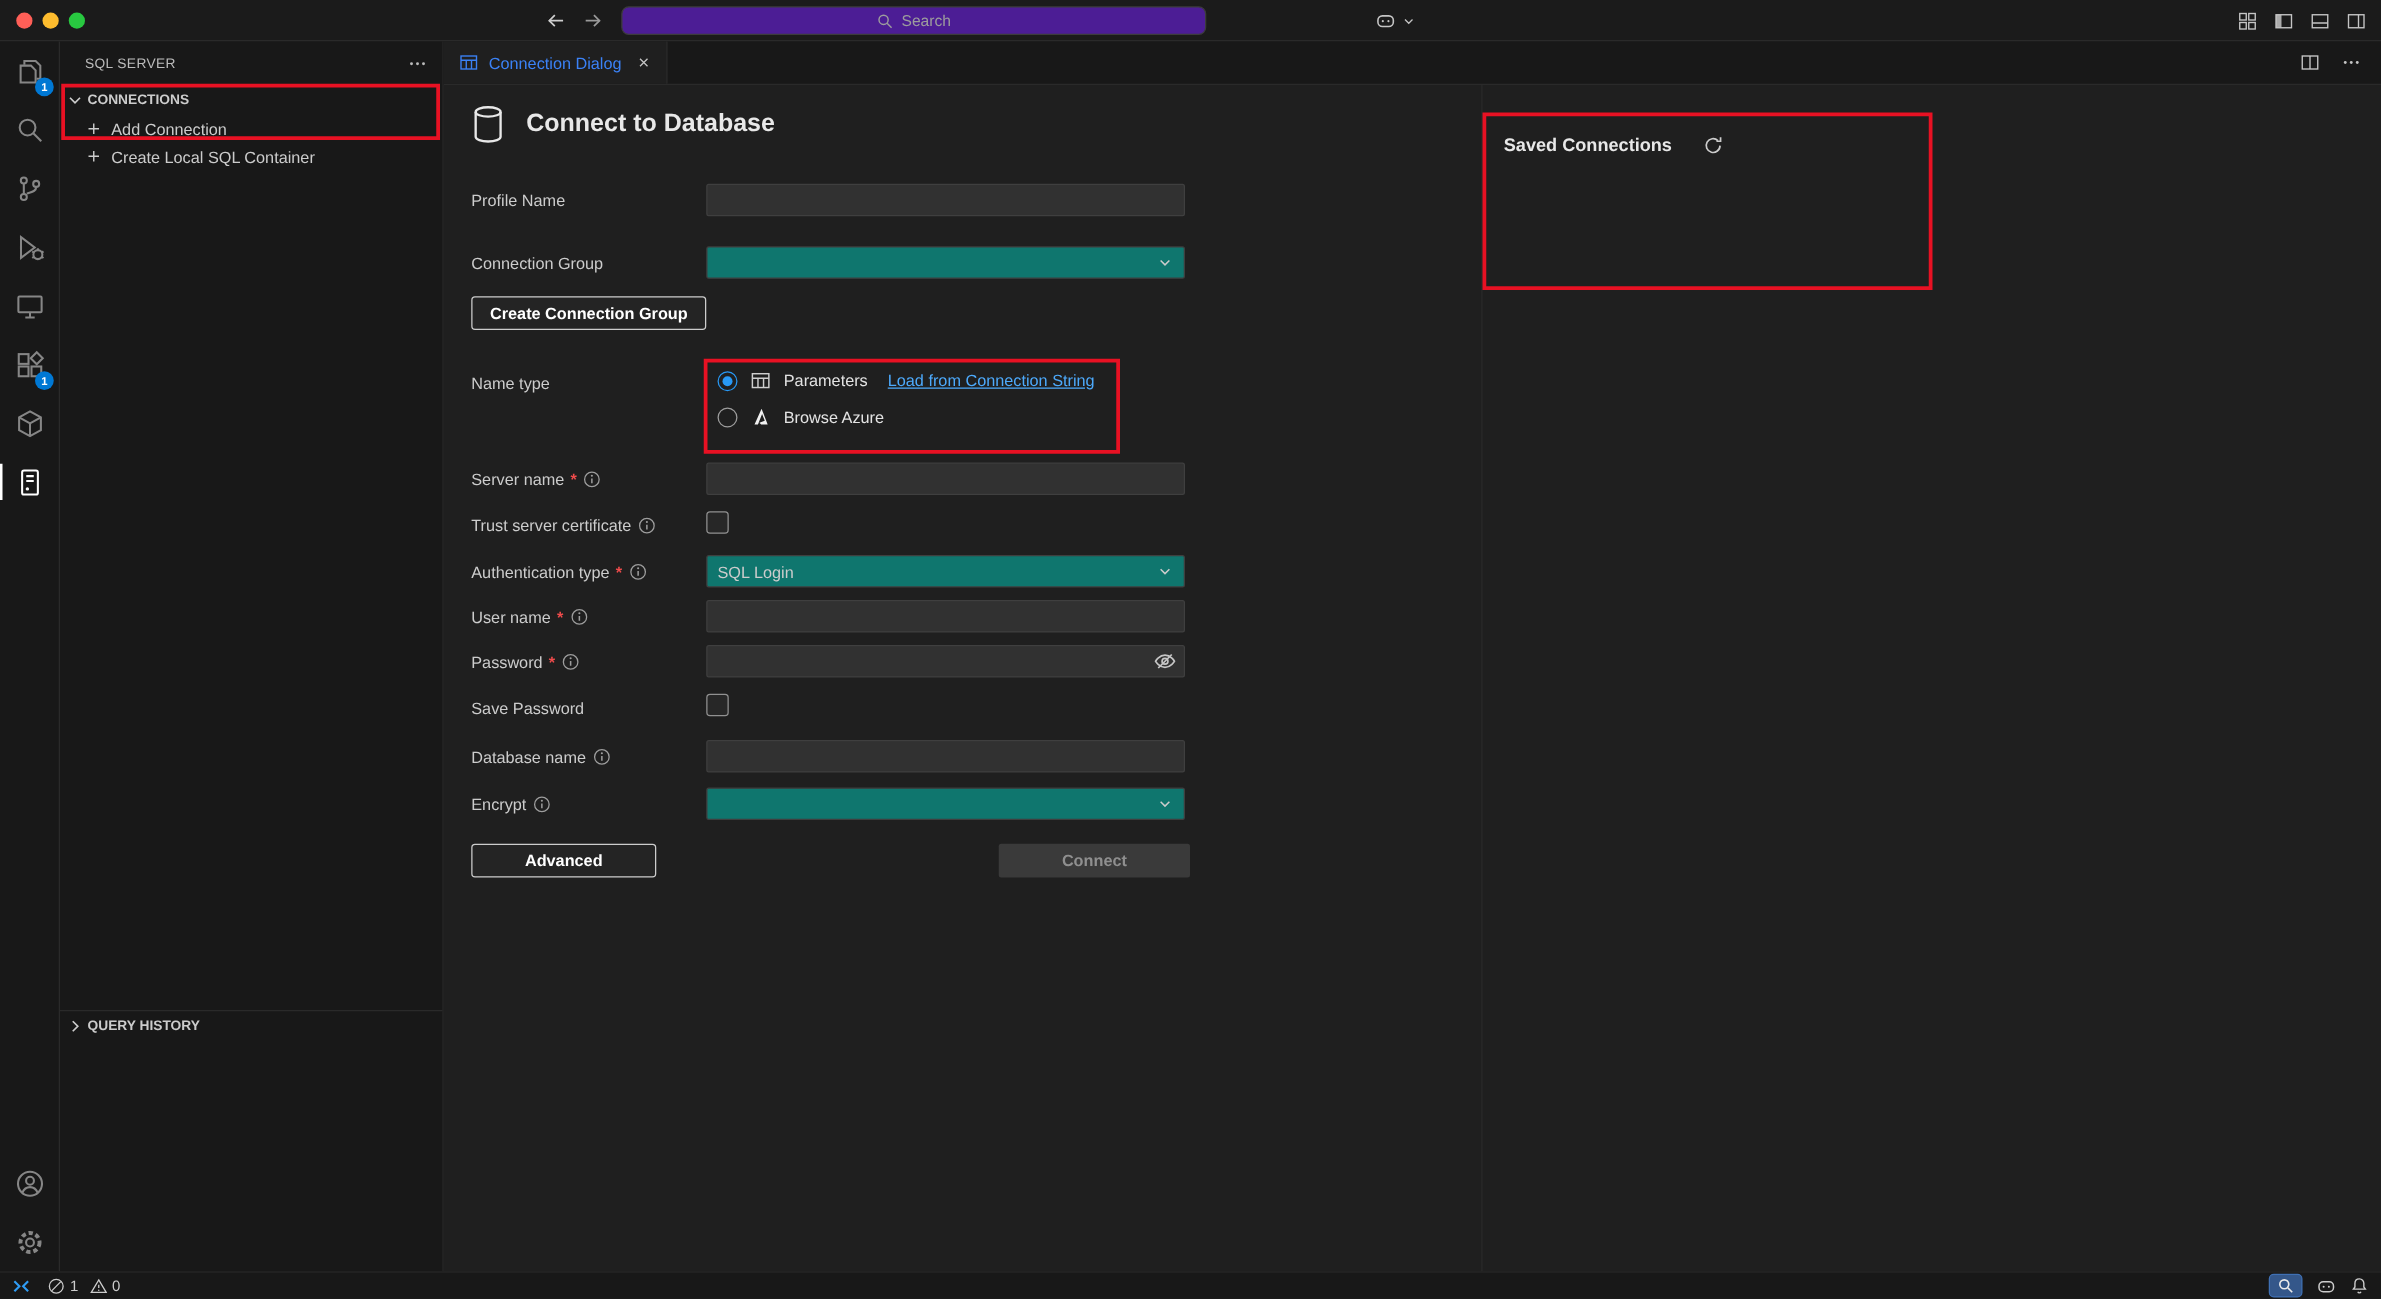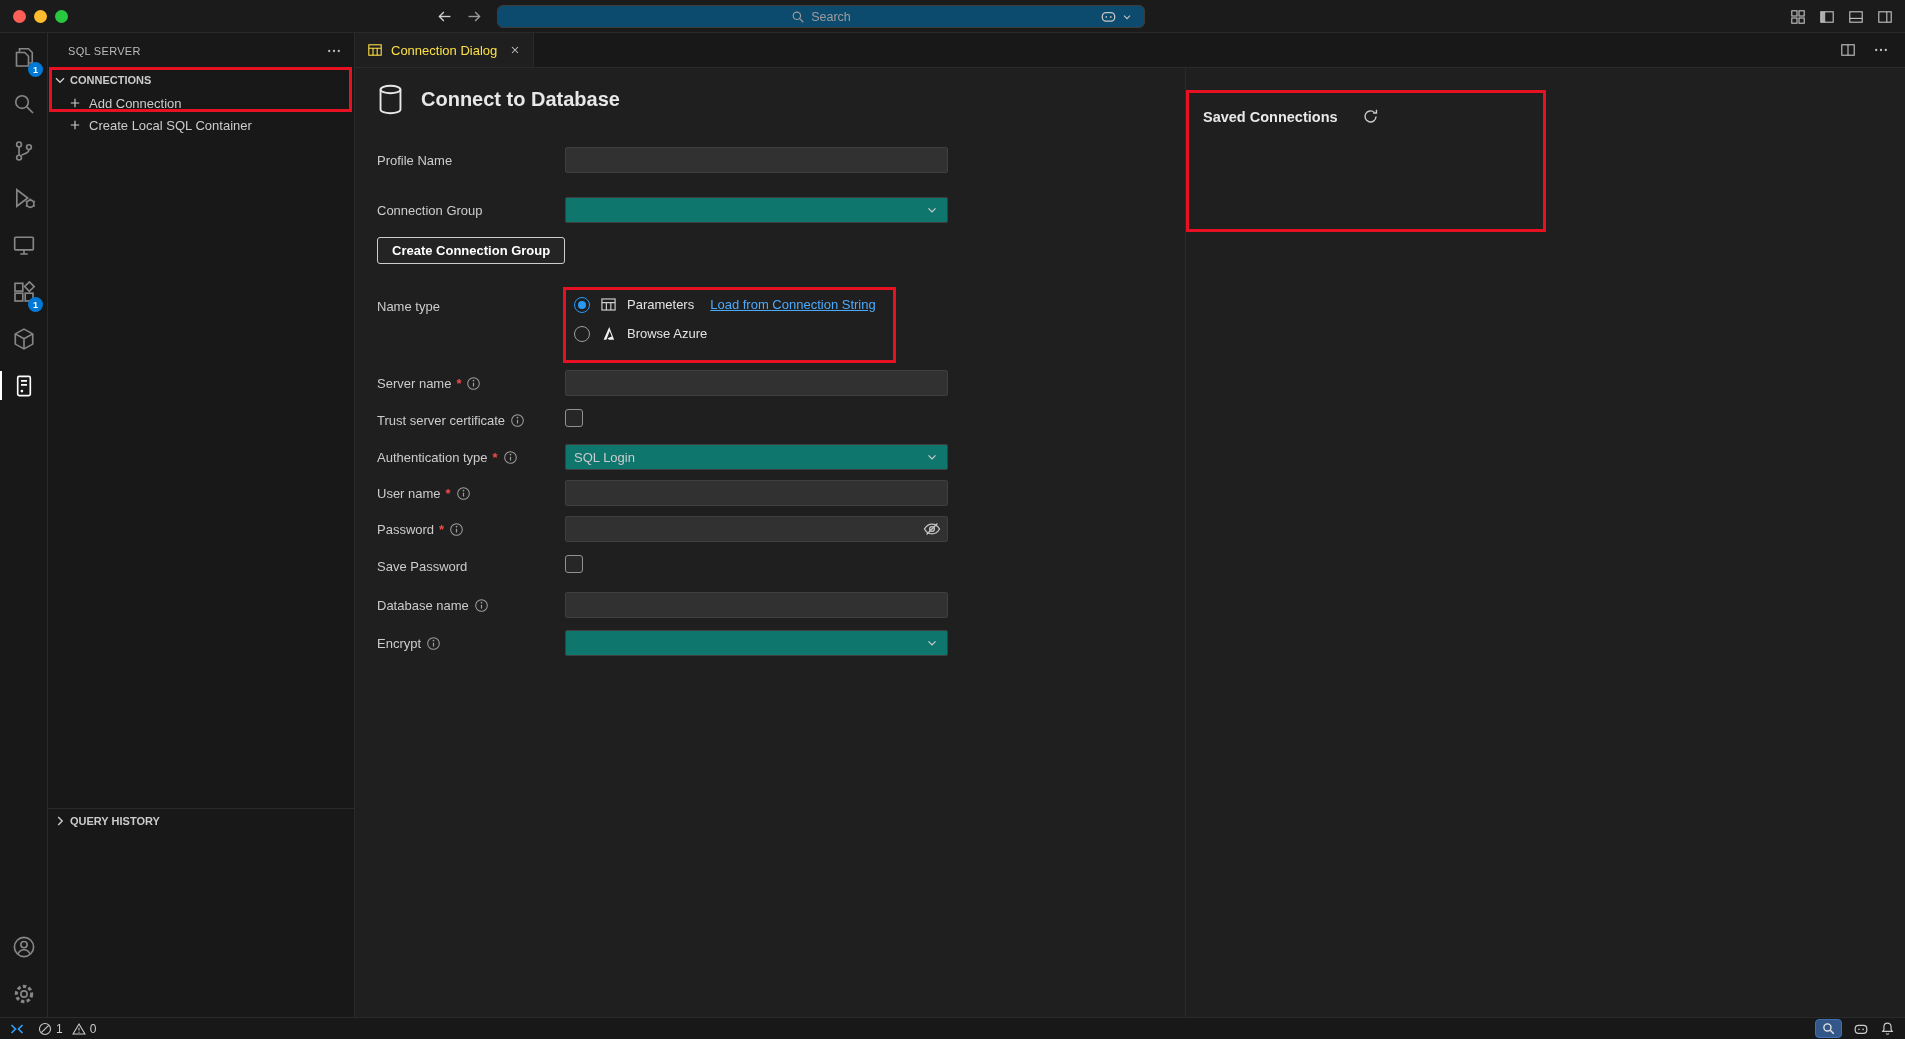"Search" .searchbox { background: #0c4a6e -> #4c1d95; width: 648px -> 468px }
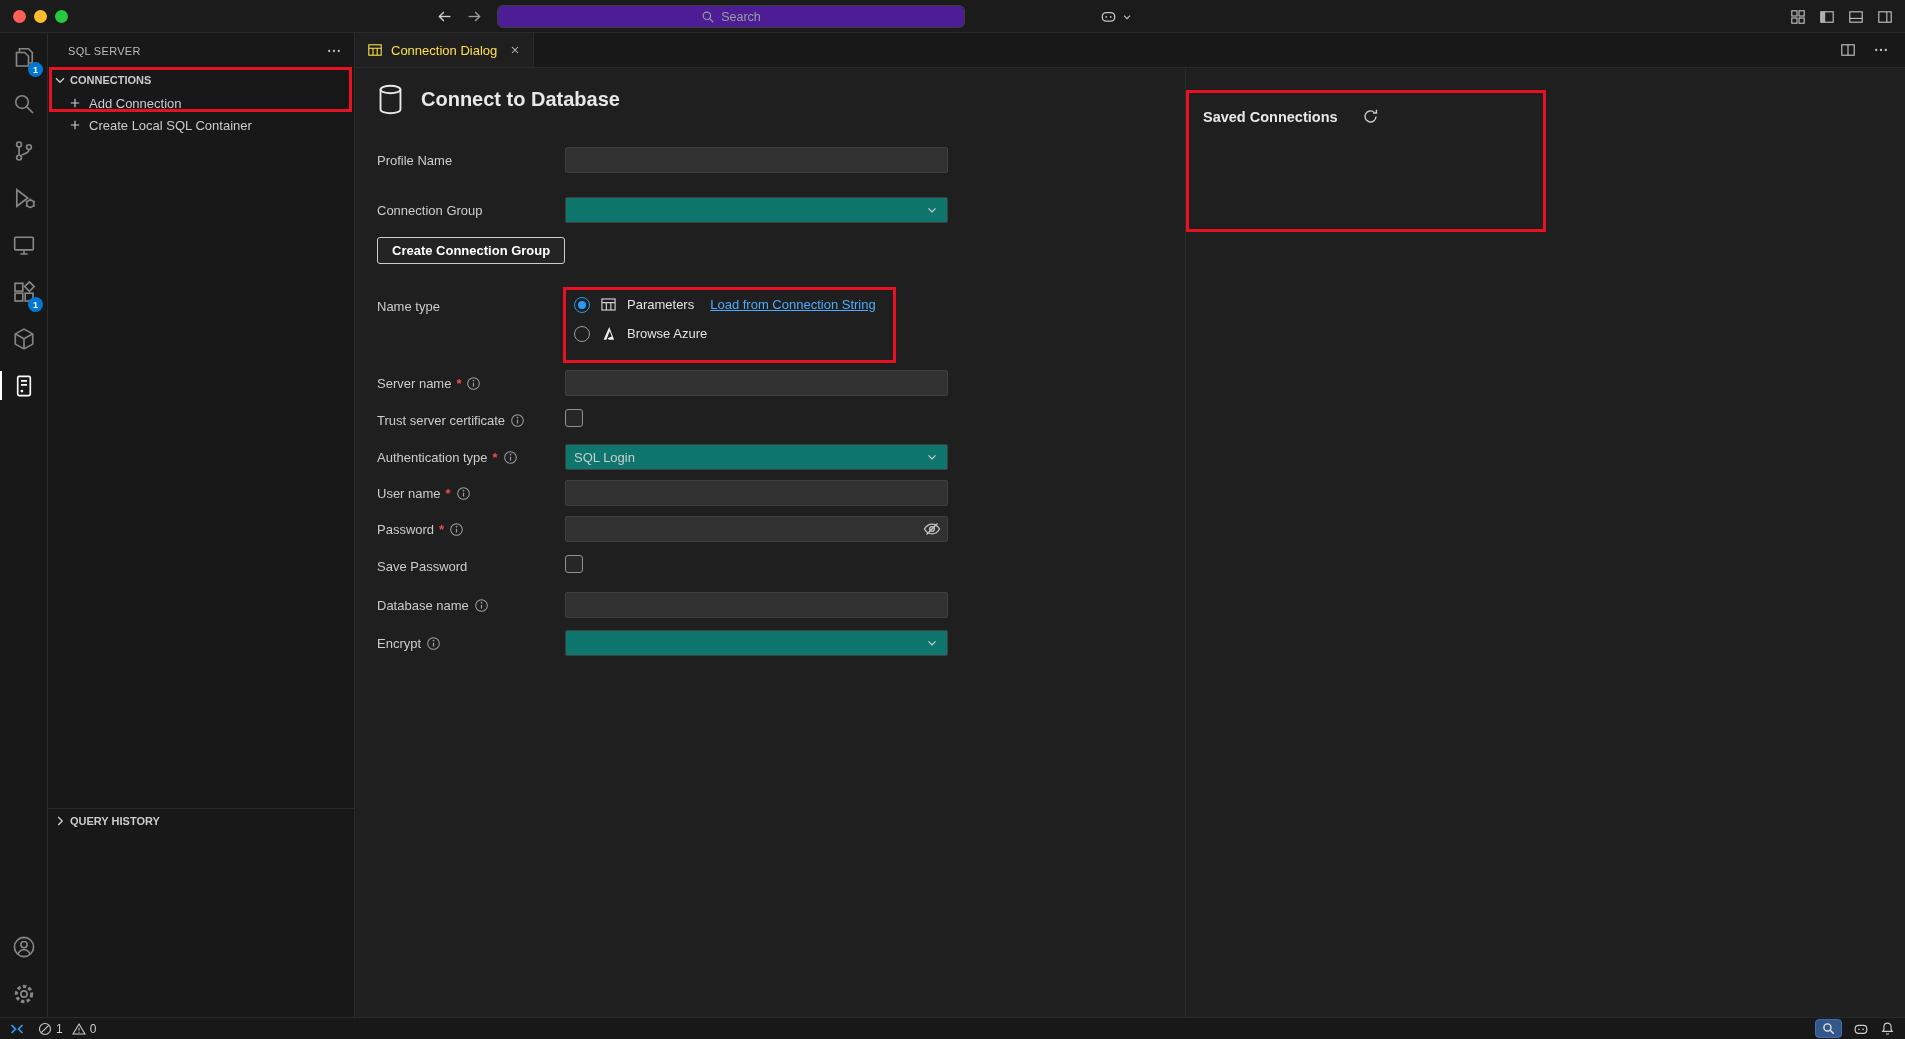"Connection Dialog" .tab { color: #fde047 -> #3b82f6 }
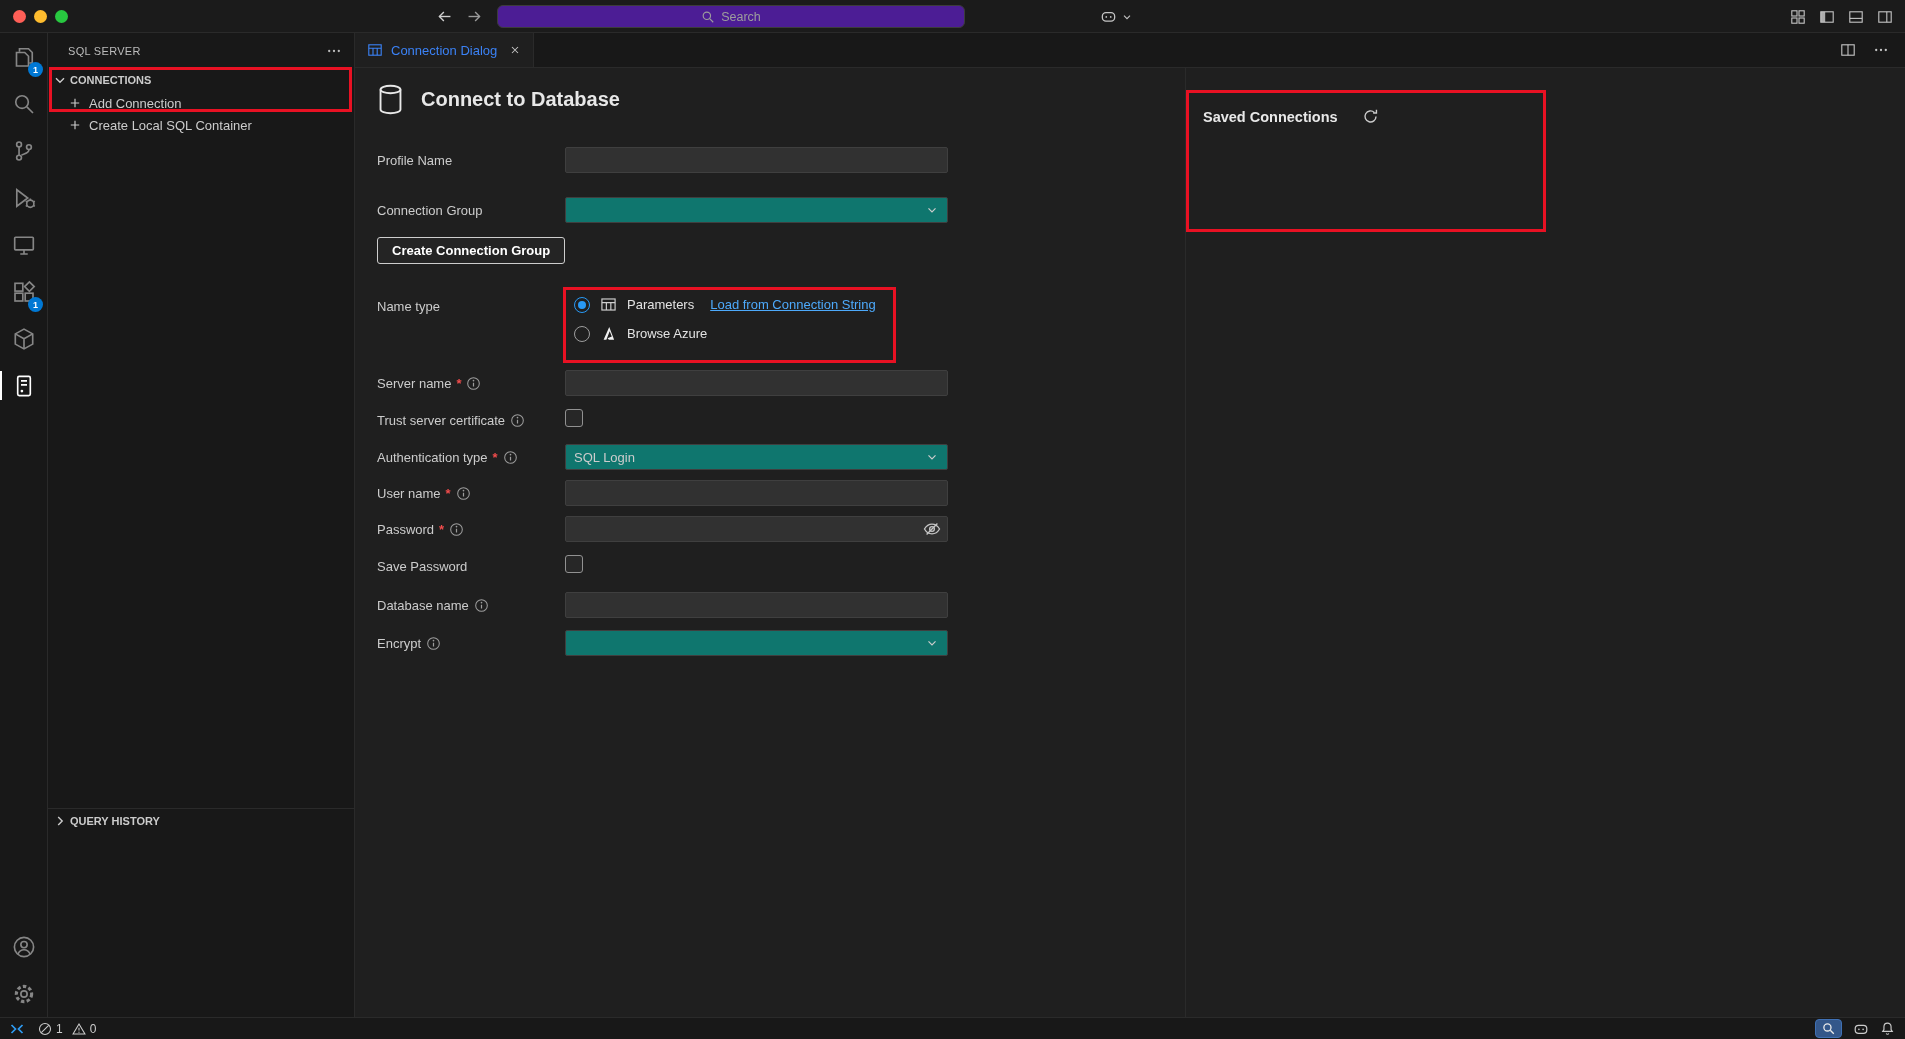"Advanced" div.frow { html: none -> <div> <button>Advanced</button> <button>Connect</button> </div> }
